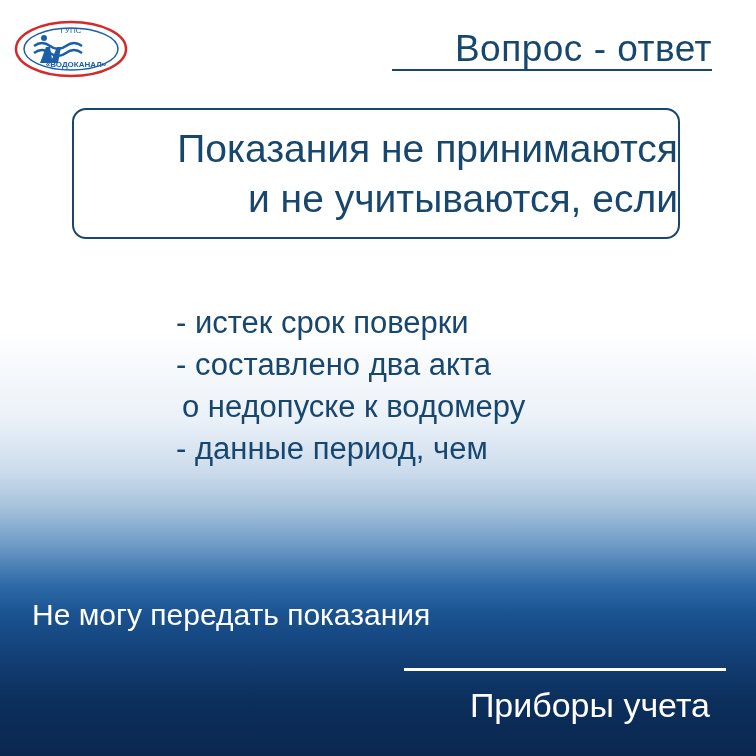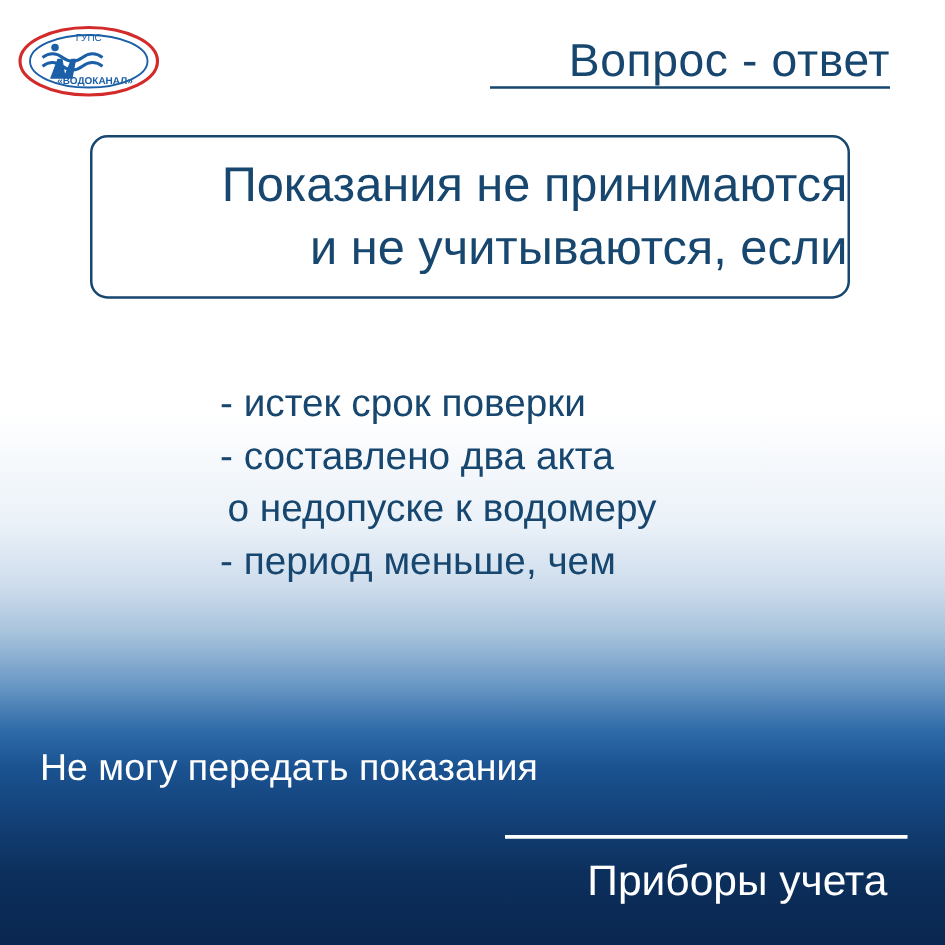"- период меньше, чем" div.bullet-line { text: период меньше -> данные период }
